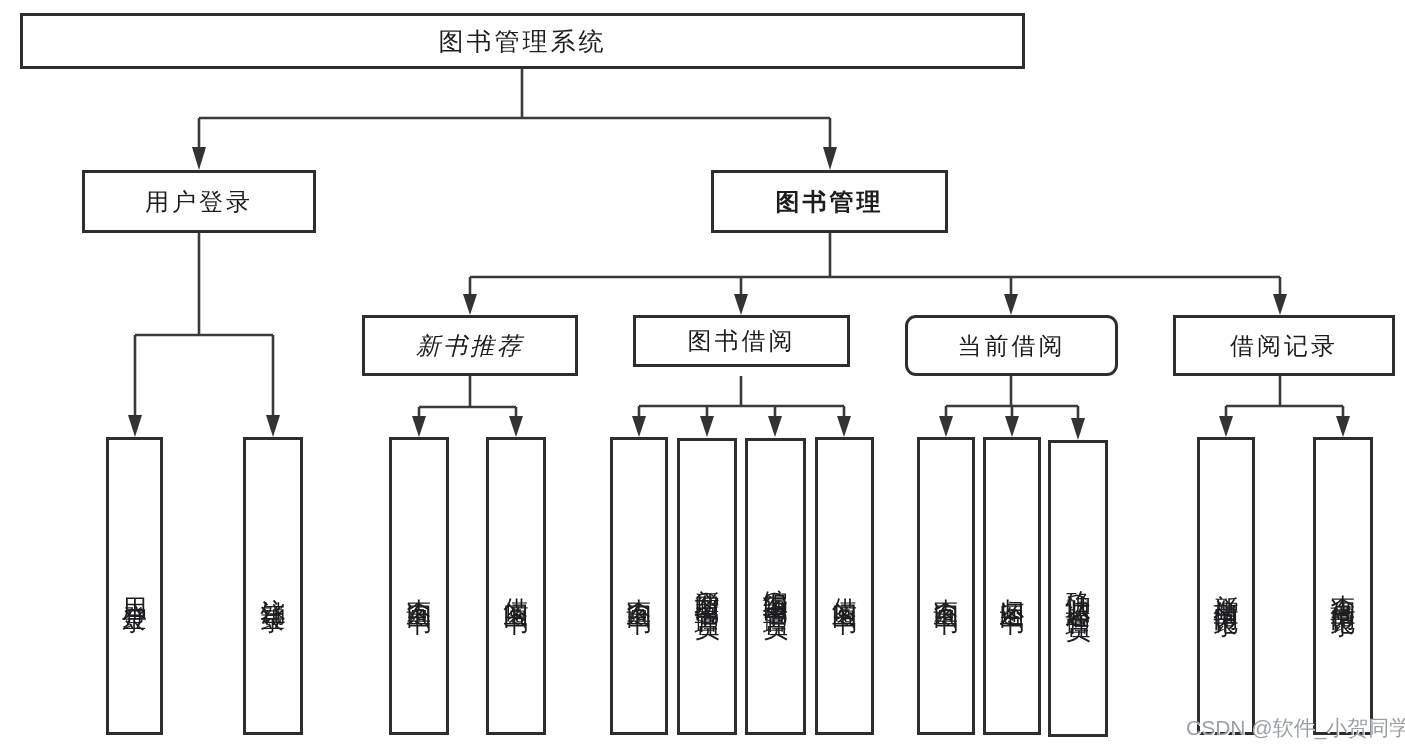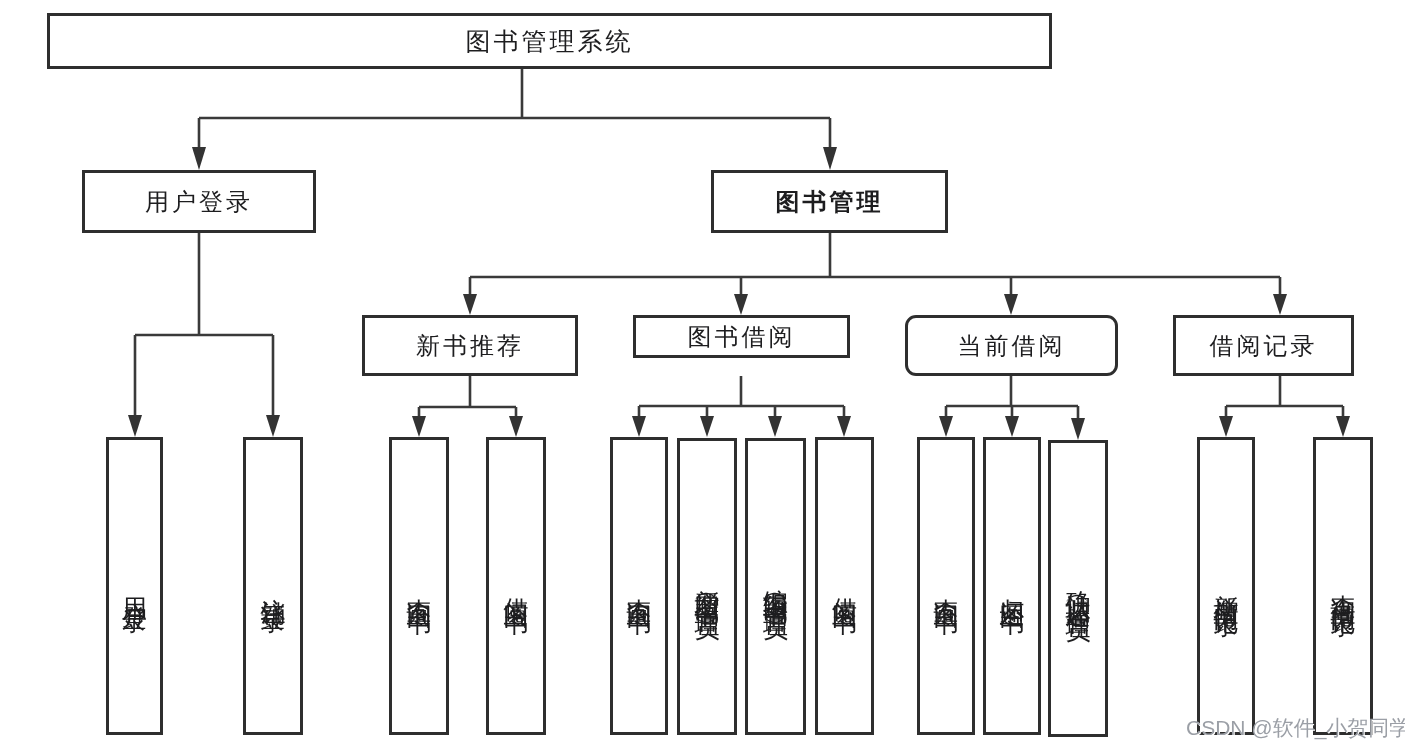"图书管理系统" div.node { margin-left: 27px -> none }
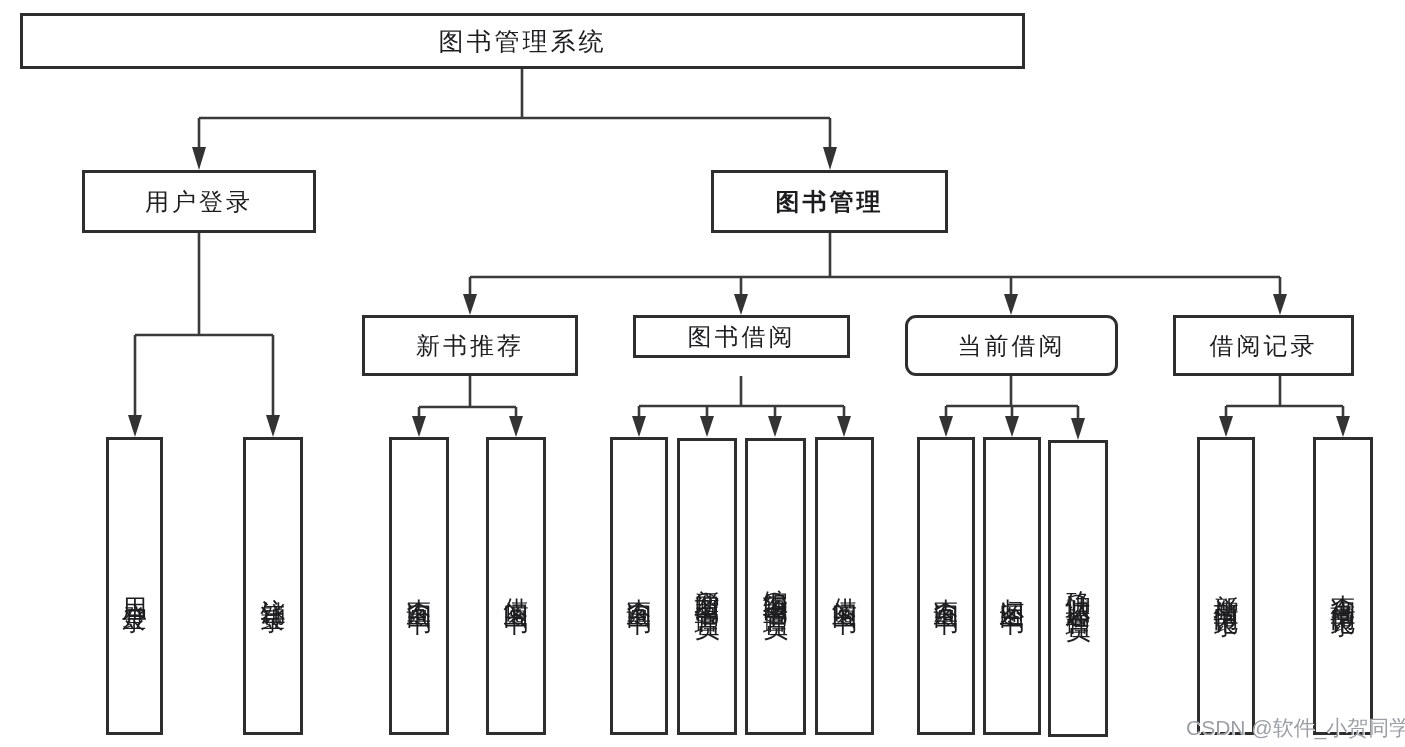"新书推荐" div.node { font-style: none -> italic }
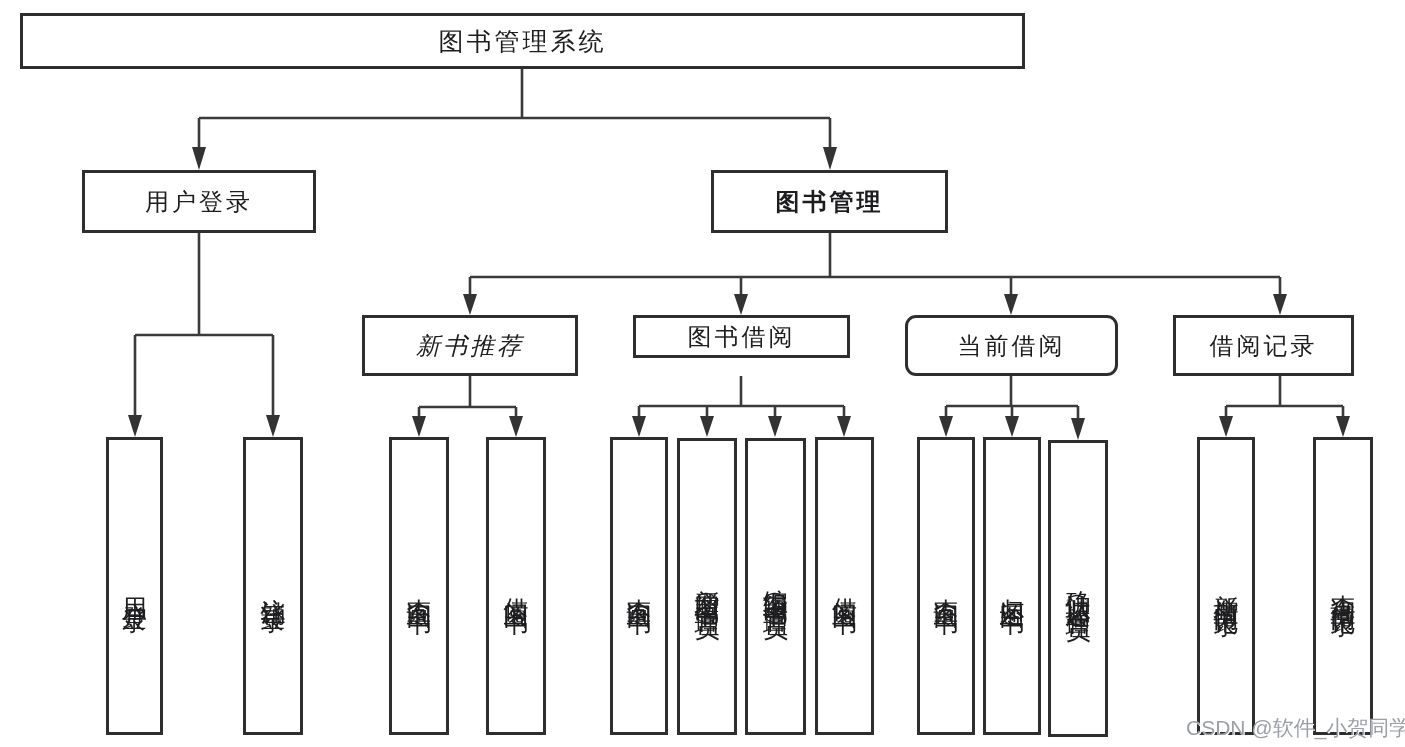"图书借阅" div.node { height: 43px -> 52px }
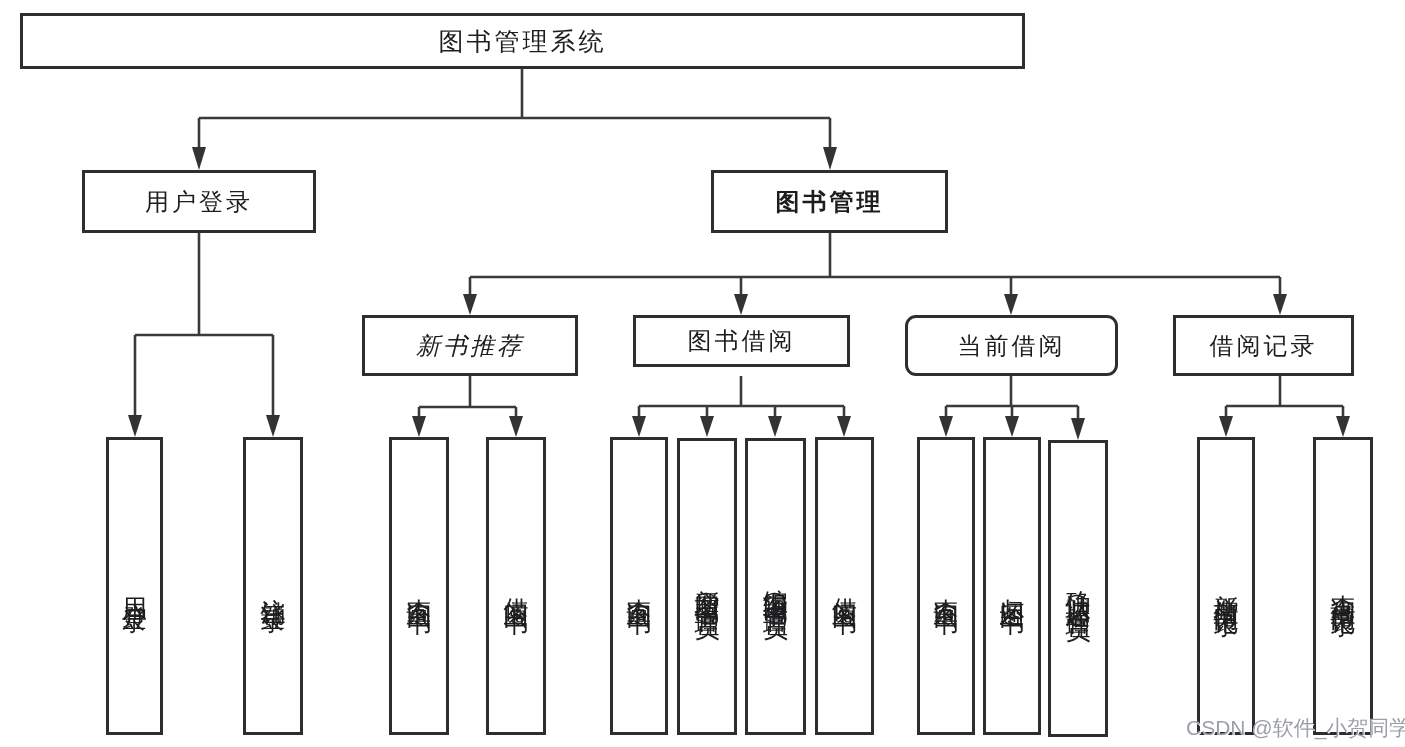"借阅记录" div.node { width: 181px -> 222px }
